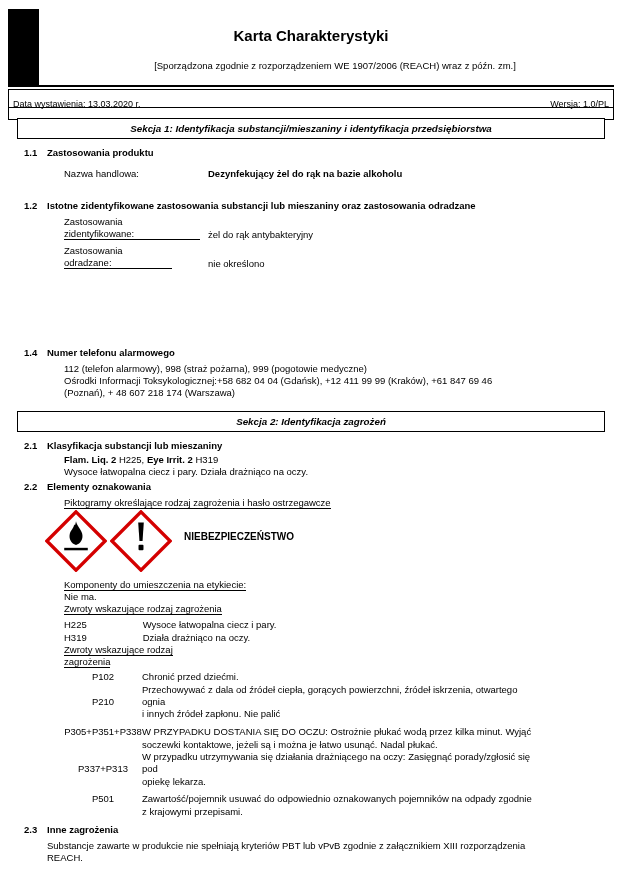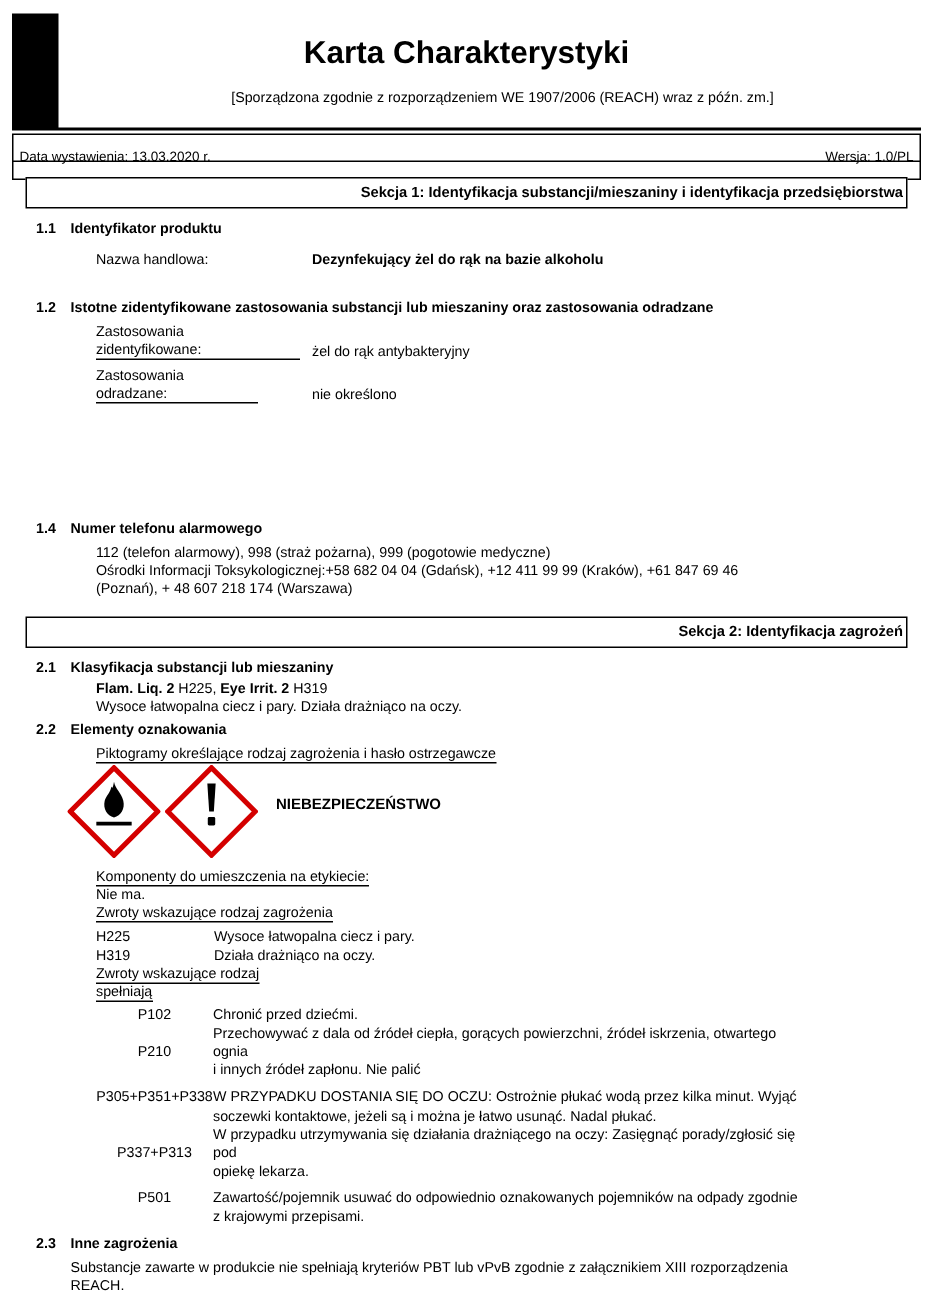"Karta Charakterystyki" #title { font-size: 21px -> 15px }
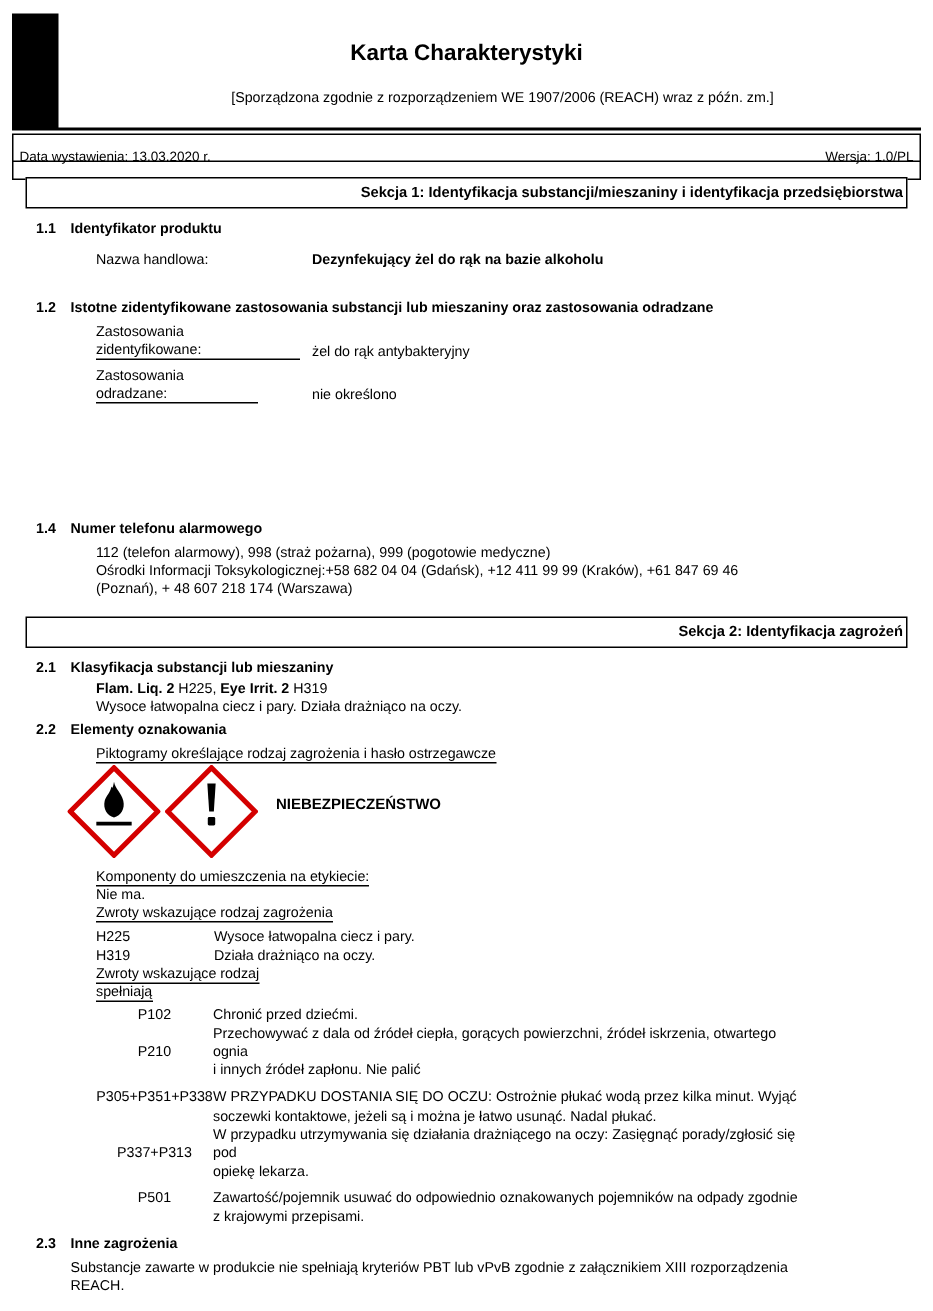"Sekcja 1: Identyfikacja" .secbox { font-style: none -> italic; text-align: right -> center }
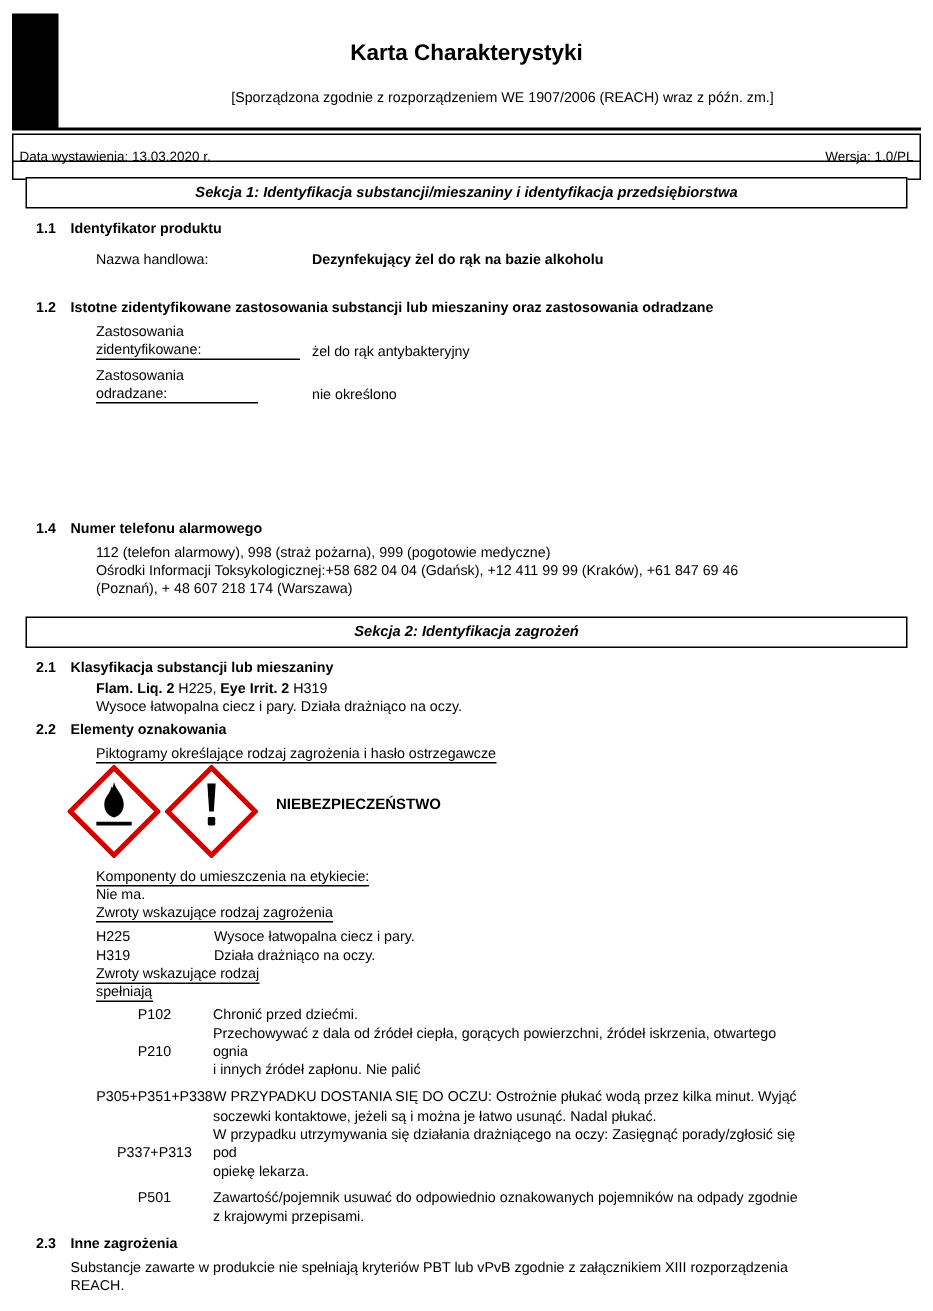"Identyfikator produktu" div.abs { text: Identyfikator -> Zastosowania }
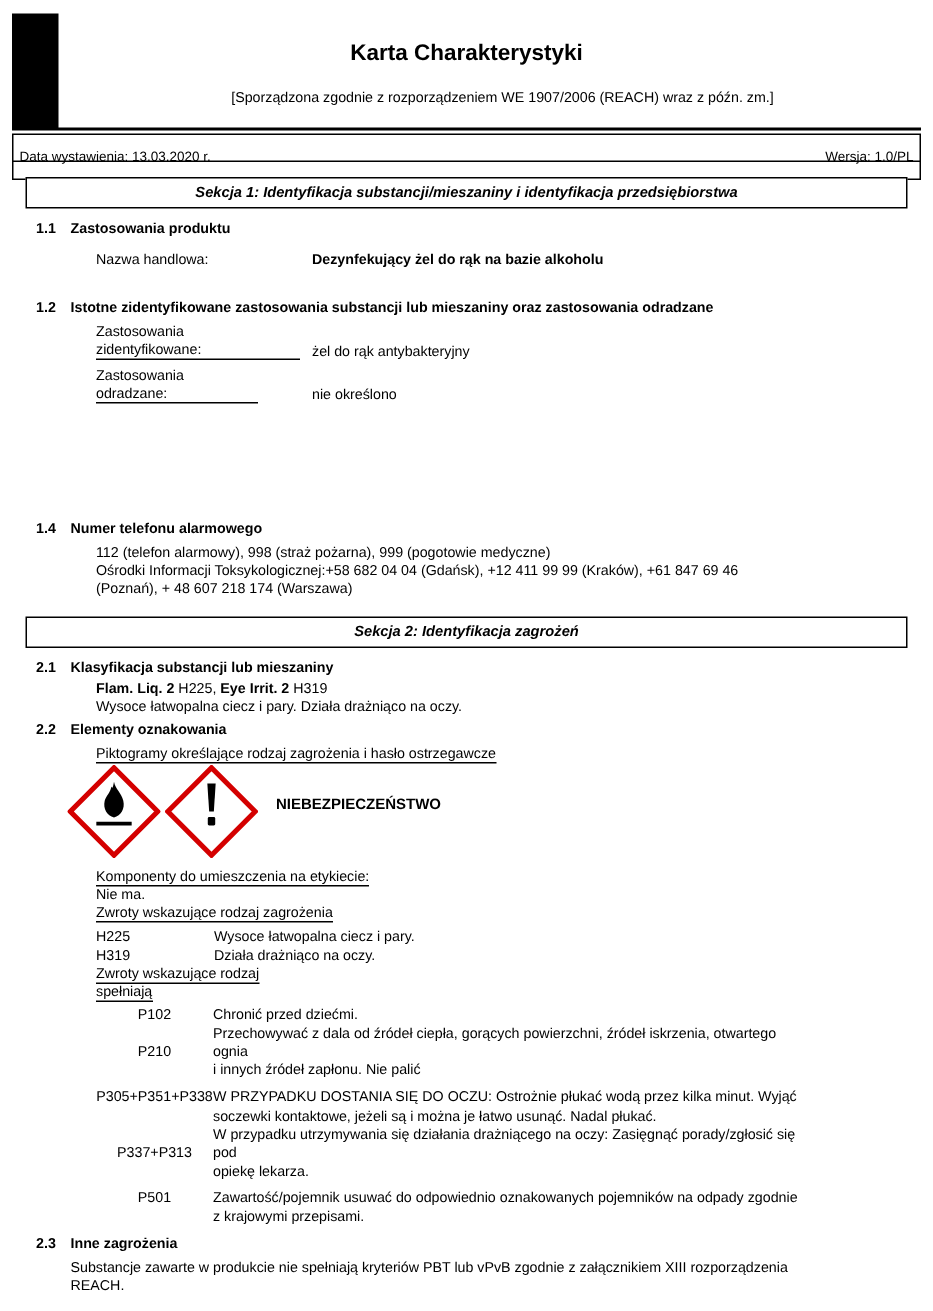"spełniają" div.abs { text: spełniają -> zagrożenia }
